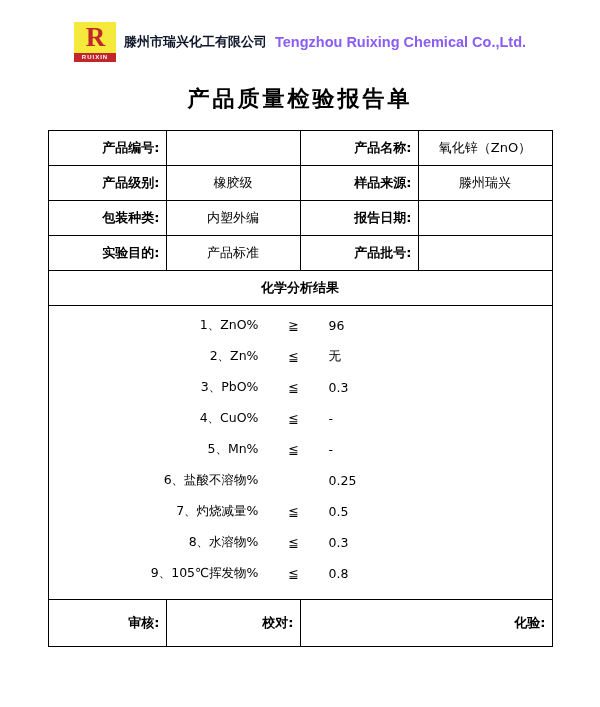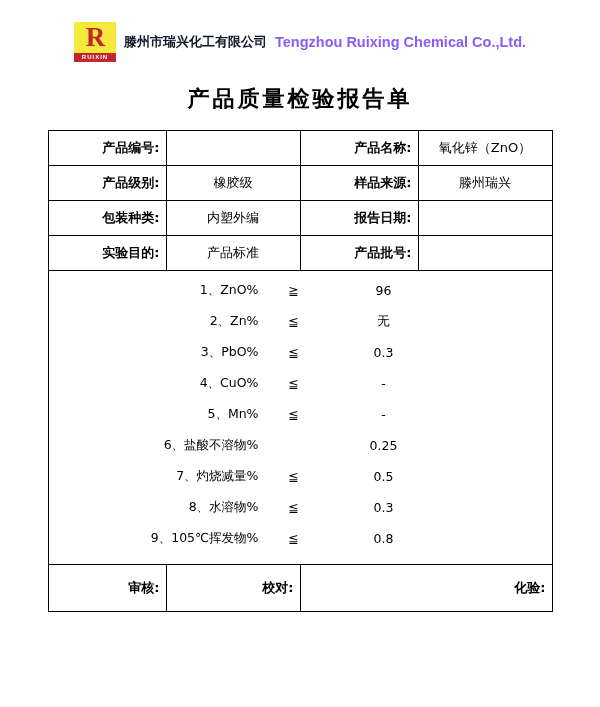"化学分析结果" tr { html: none -> <tr> <td>化学分析结果</td> </tr> }
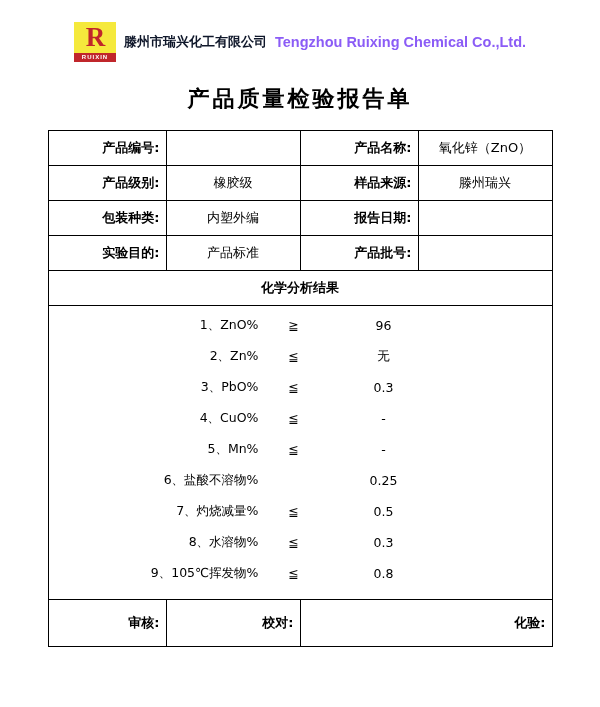"96" .chem-val { text-align: center -> none }
